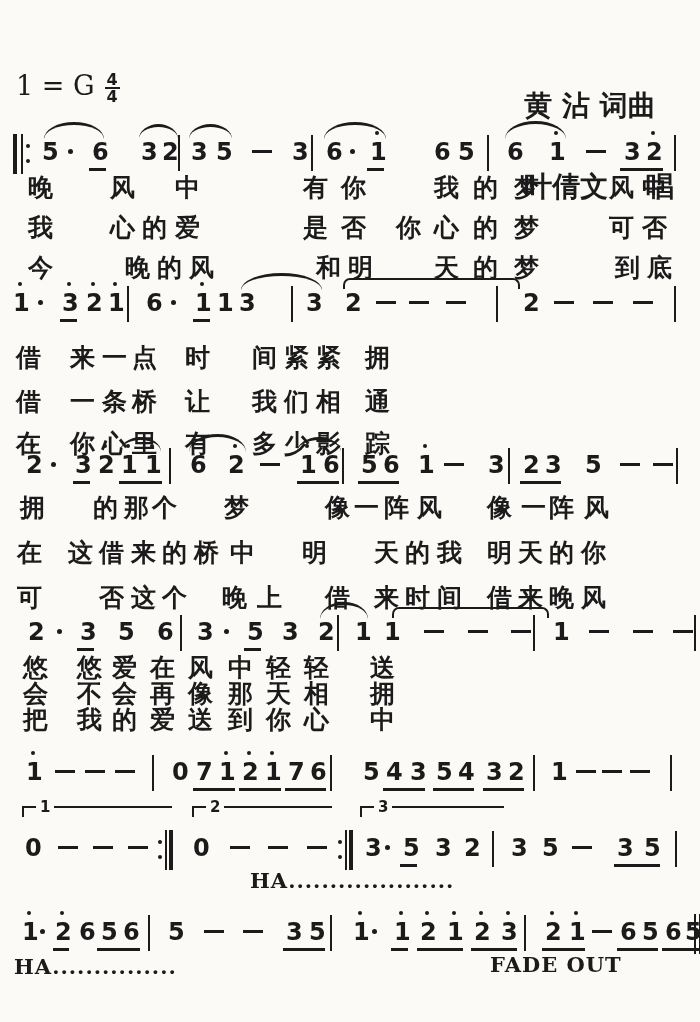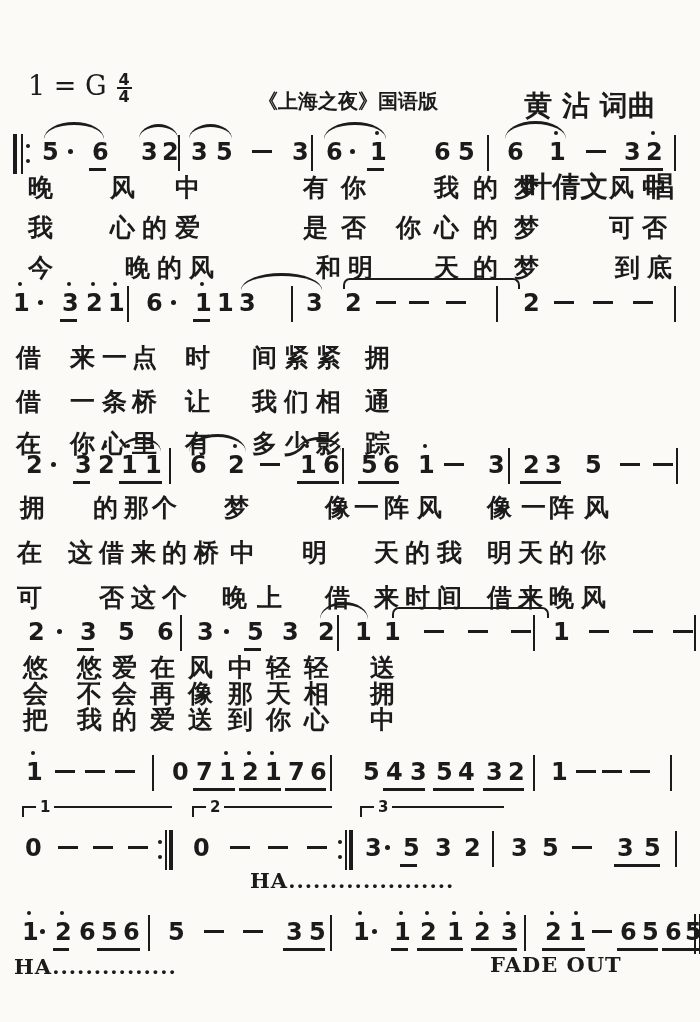"1 = G" .keysig { left: 28px -> 16px }
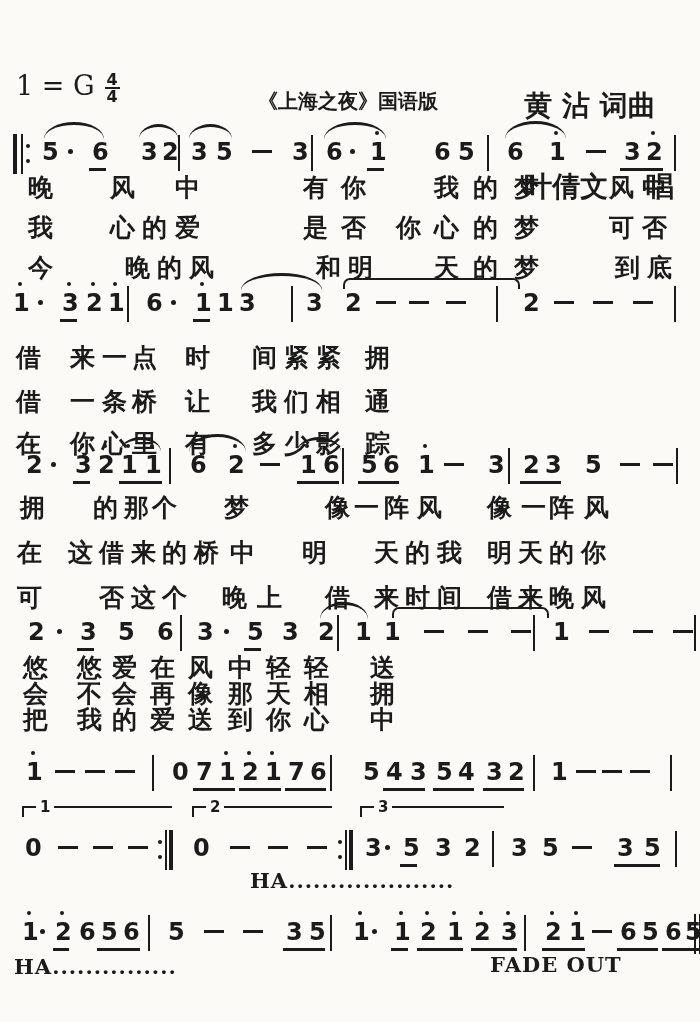"《上海之夜》国语版" div.subtitle { html: <div>《上海之夜》国语版</div> -> none }
